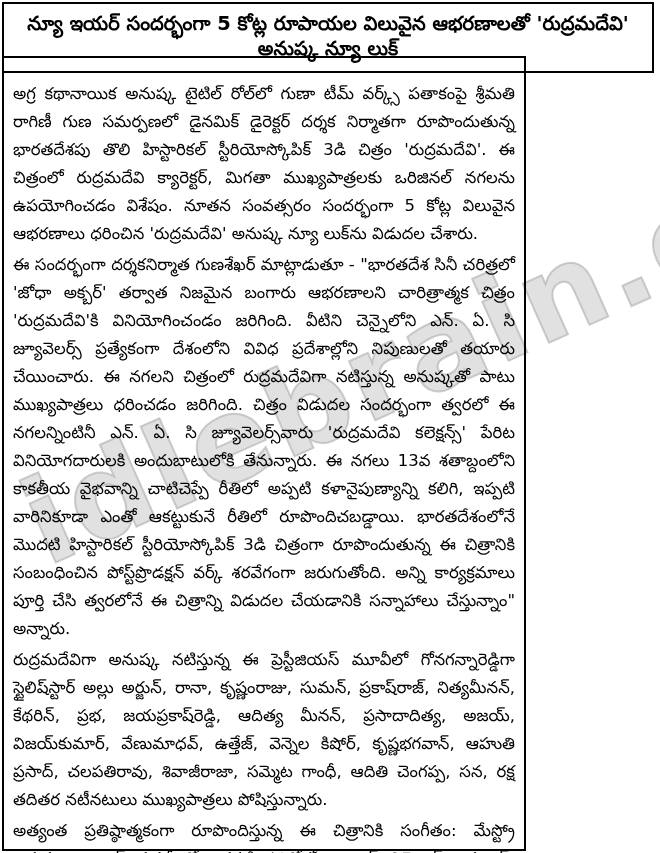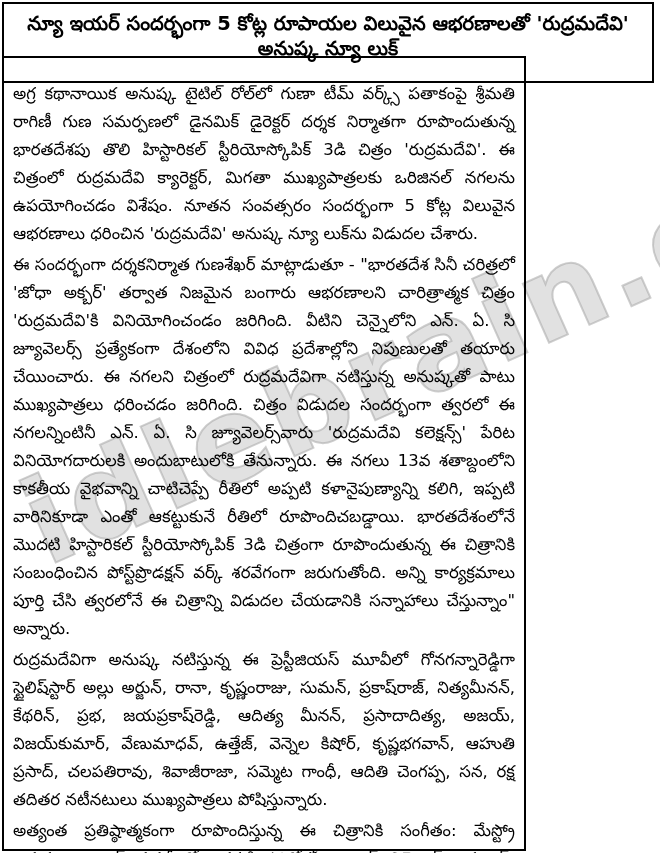"న్యూ ఇయర్ సందర్భంగా 5 కోట్ల" .title-box { padding: 7px 6px 19px 6px -> 7px 6px 9px 6px }
